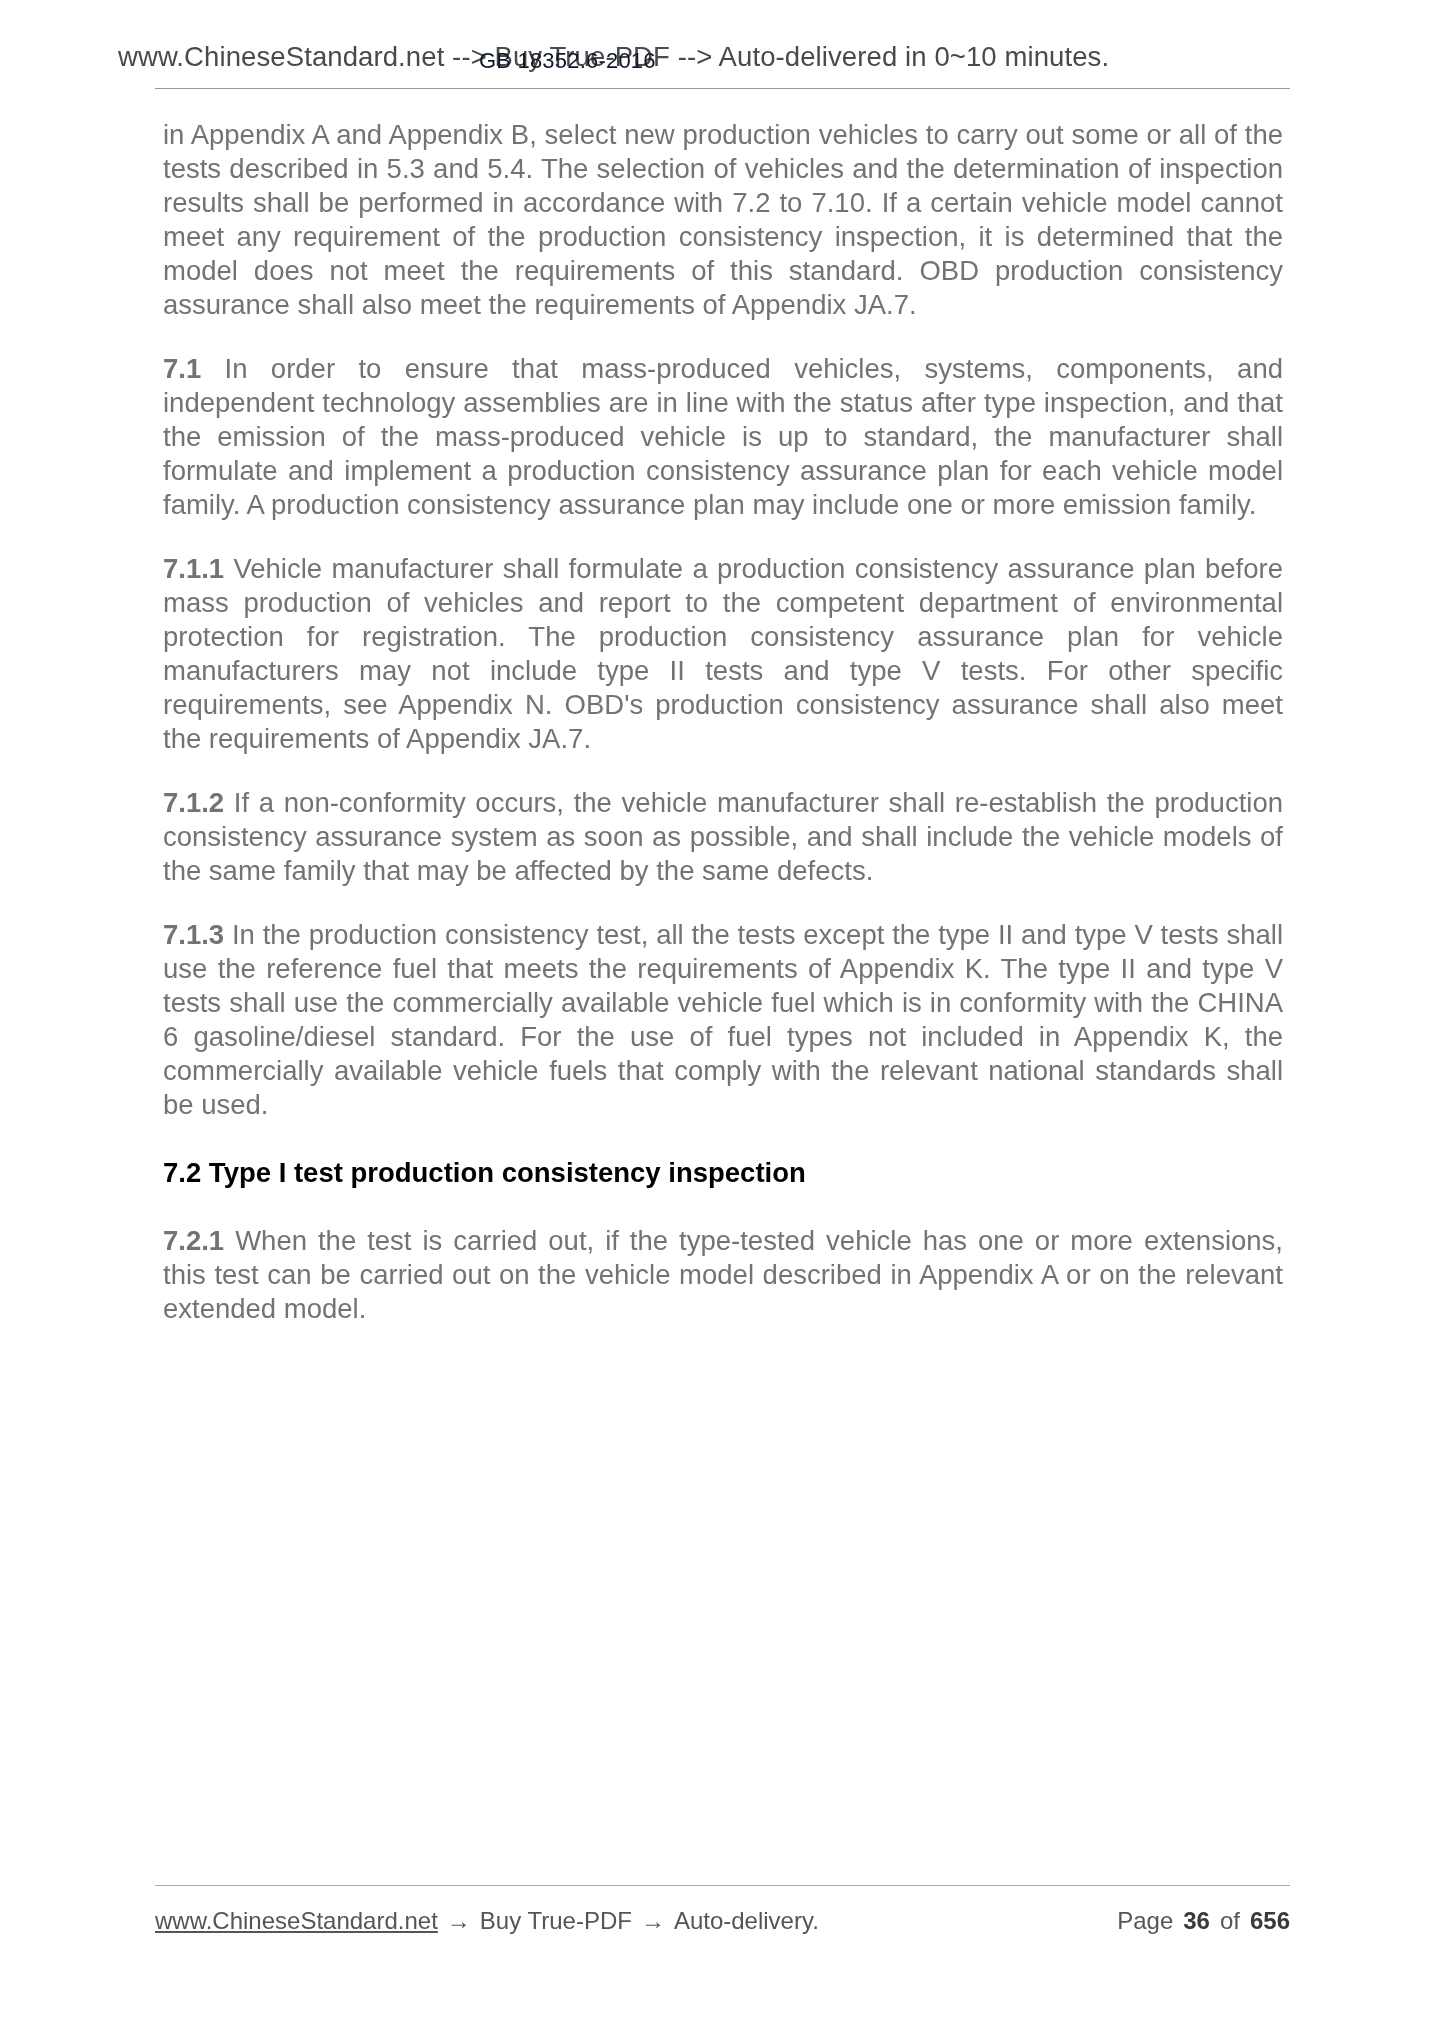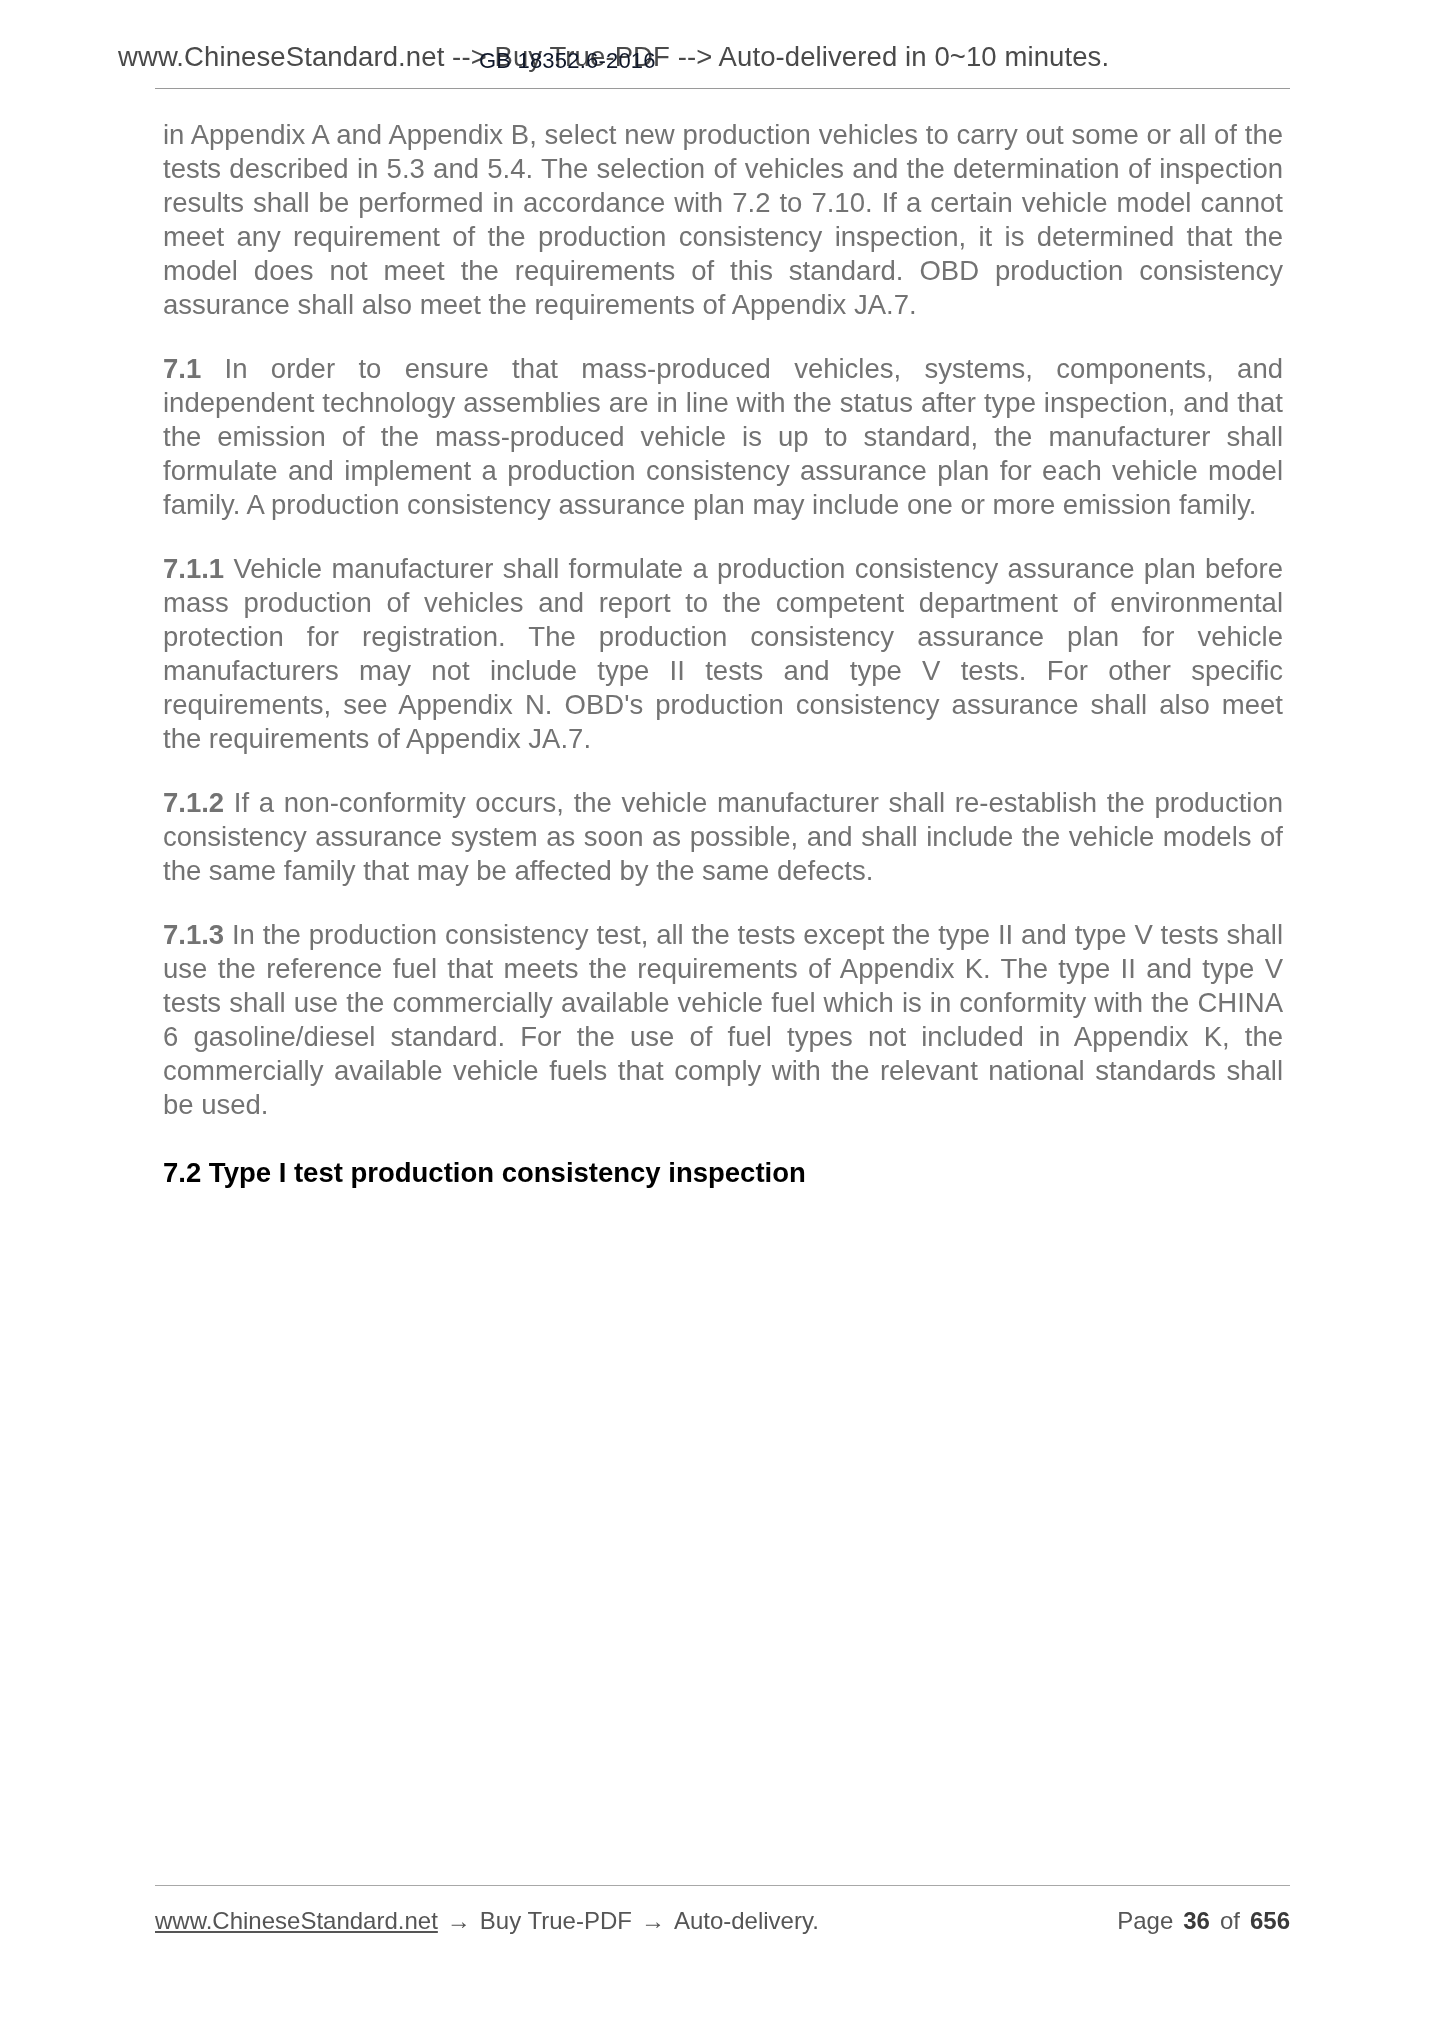"7.2.1 When the test is" p.para { html: none -> <p> <span>7.2.1</span><span> When the test is carried out, if the type-tested vehicle has one or more extensions, this test can be carried out on the vehicle model described in Appendix A or on the relevant extended model.</span> </p> }
